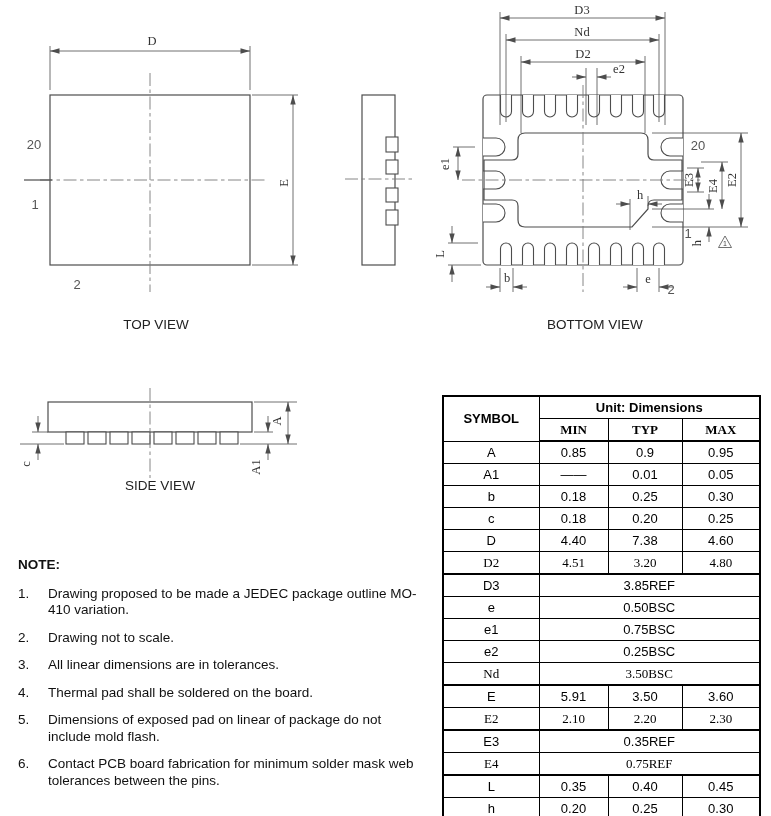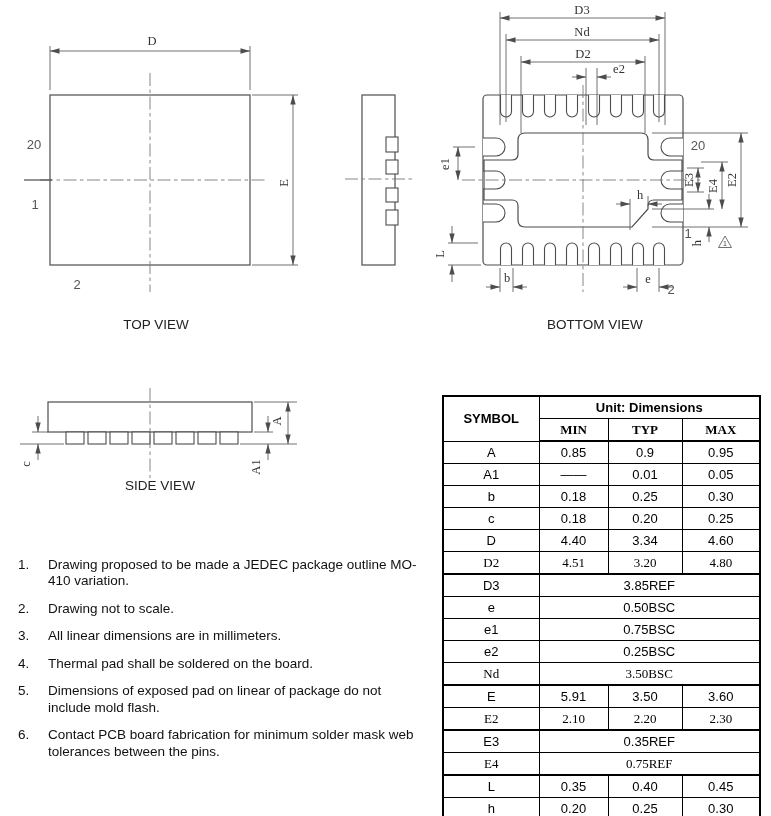"3.34" td { text: 3.34 -> 7.38 }
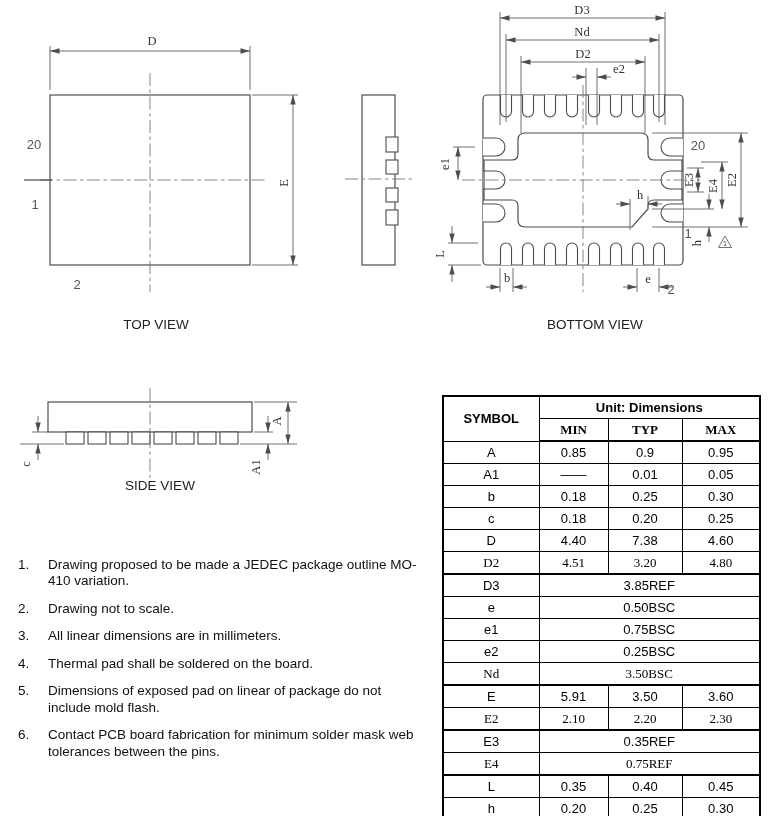"NOTE:" div.notes-heading { html: none -> <div>NOTE:</div> }
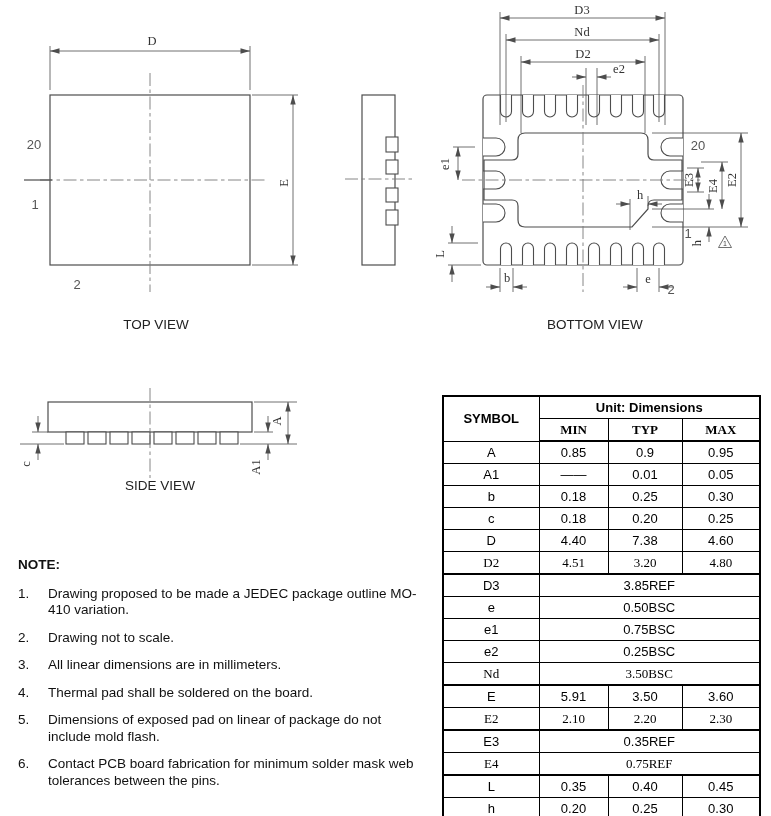"All linear dimensions are in" span.note-text { text: millimeters -> tolerances }
